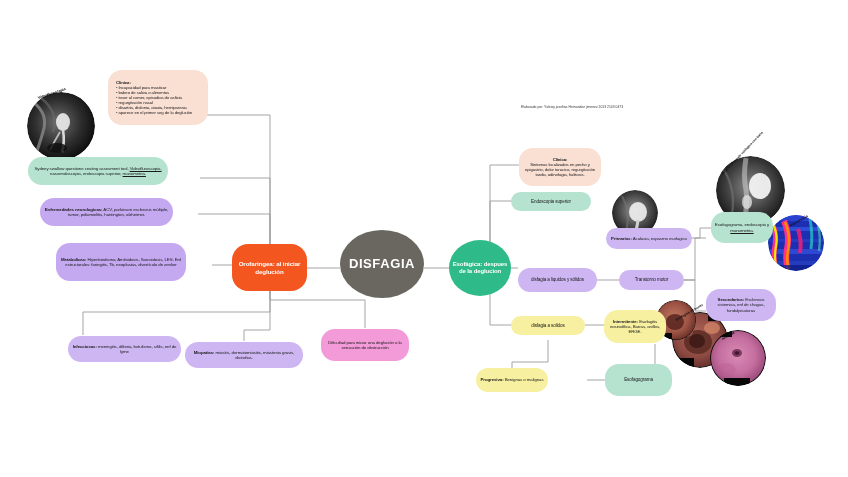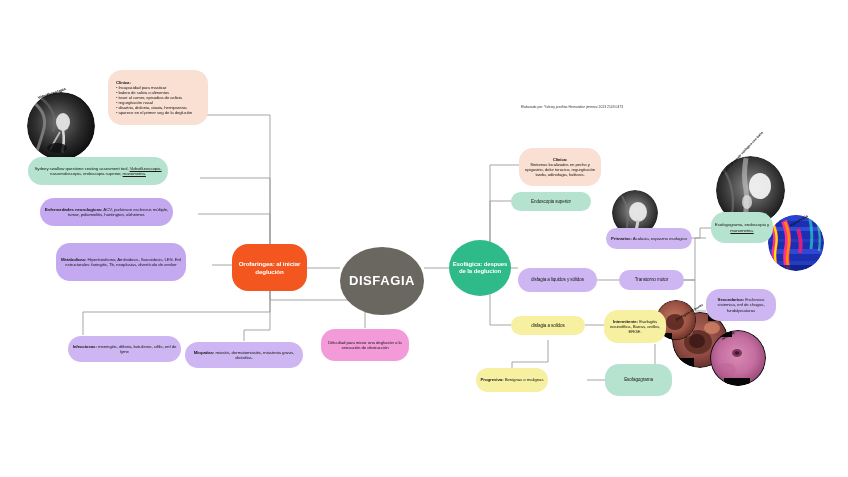"DISFAGIA" div.node { top: 247px -> 230px }
